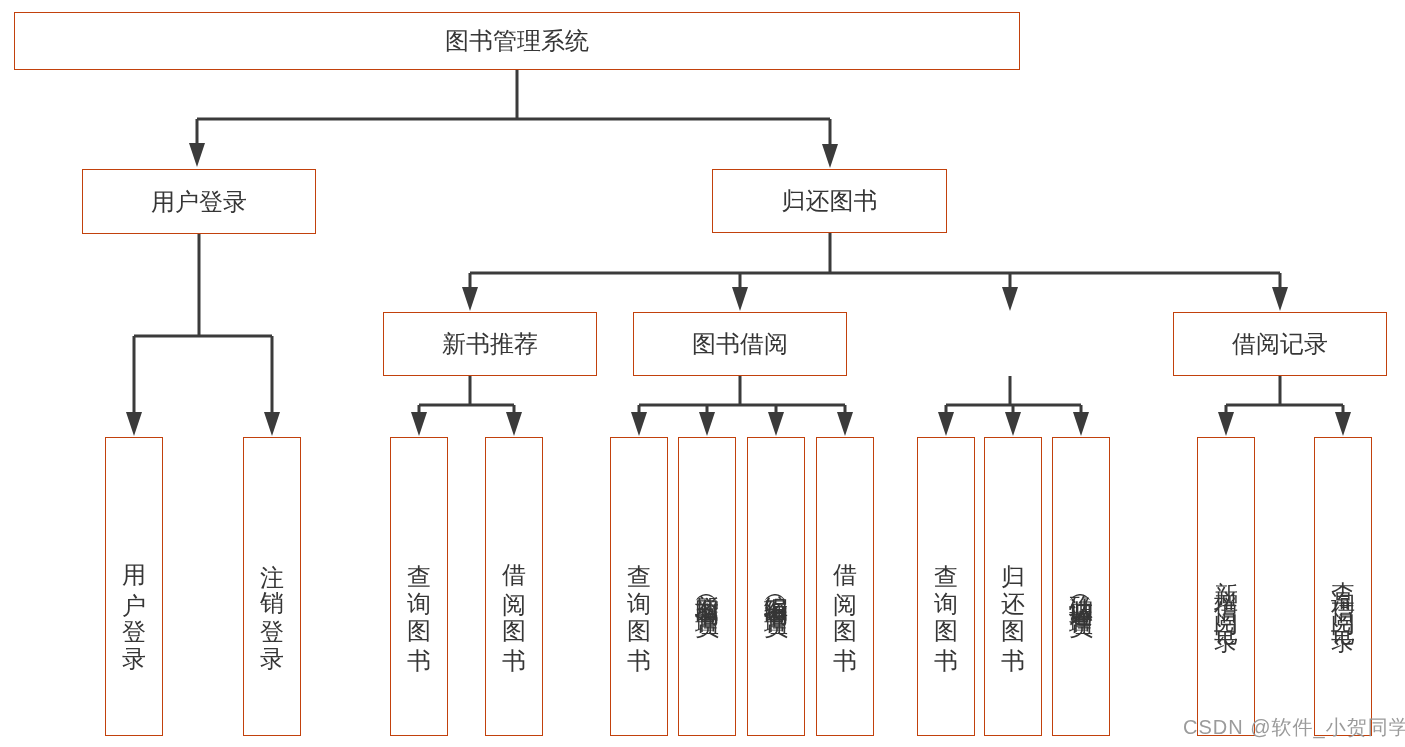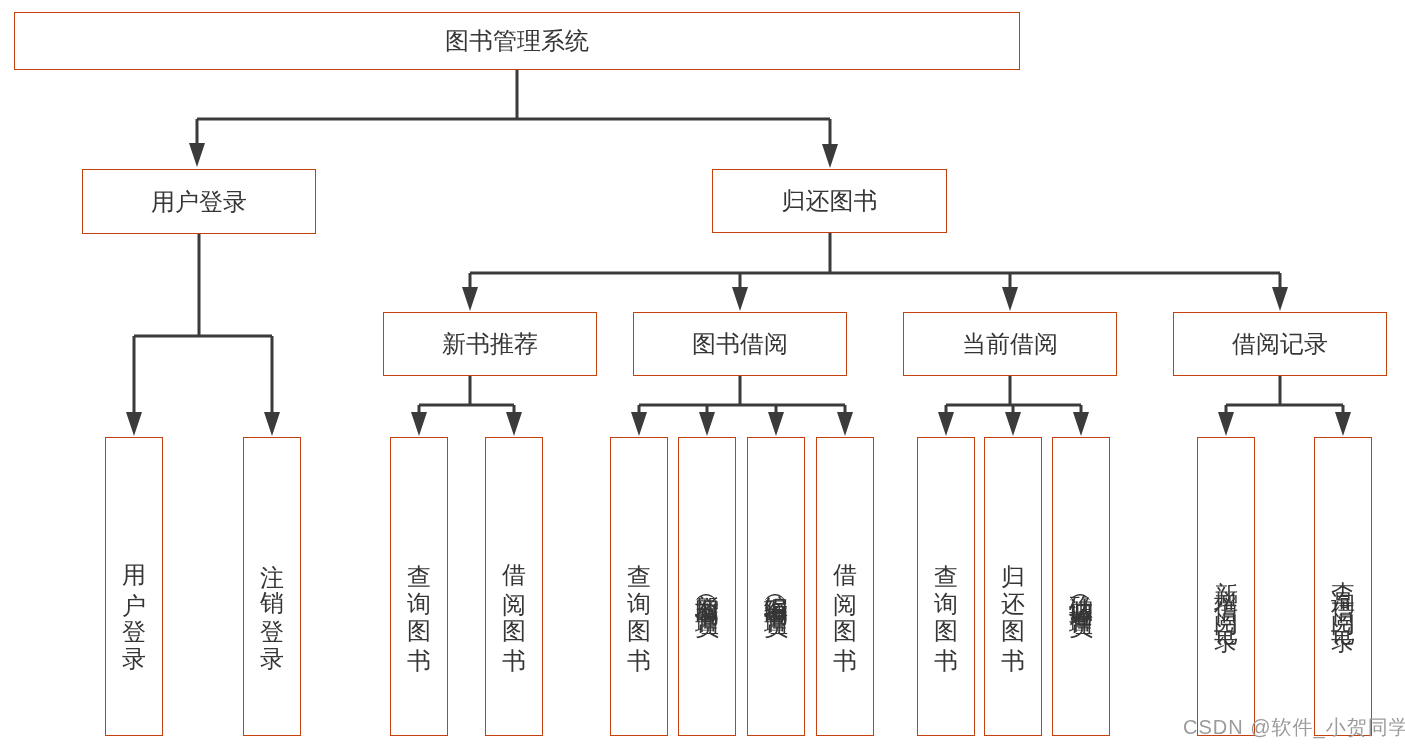"当前借阅" div.box { html: <div> <span>当前借阅</span> </div> -> none }
